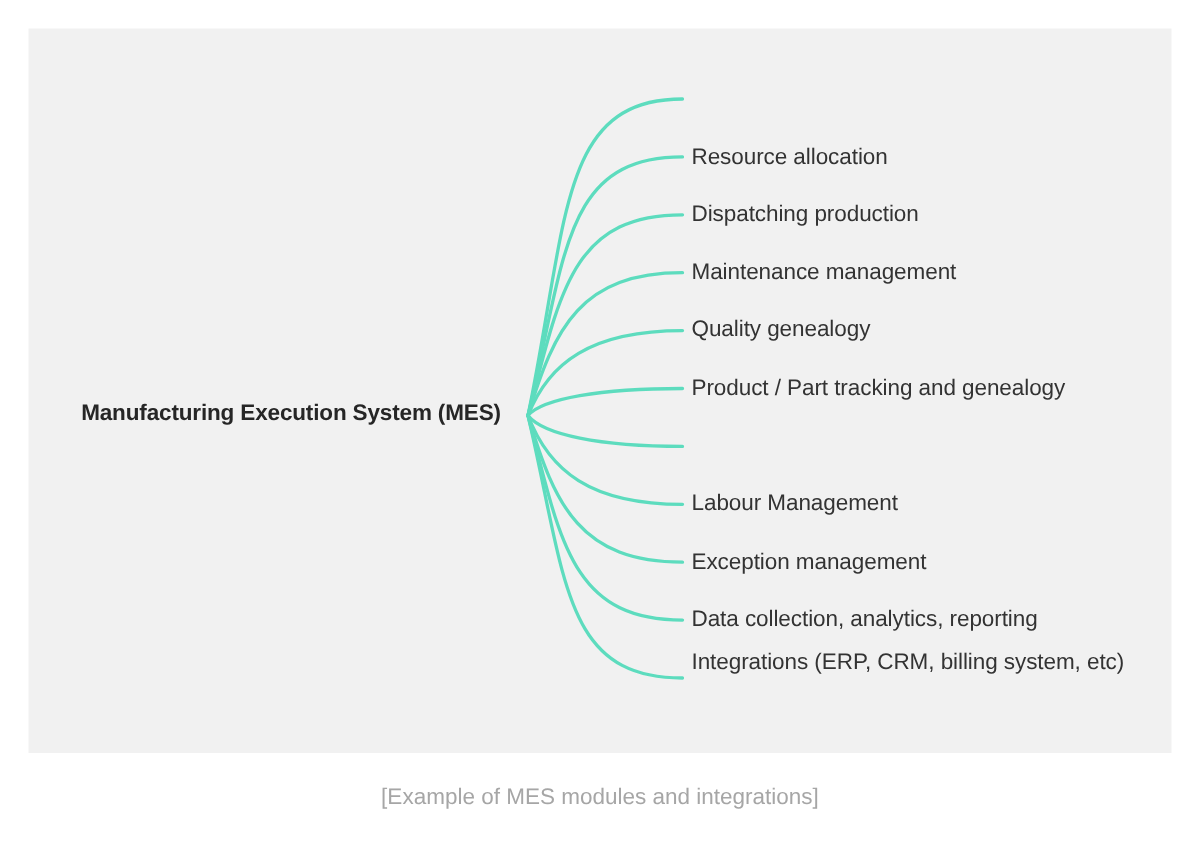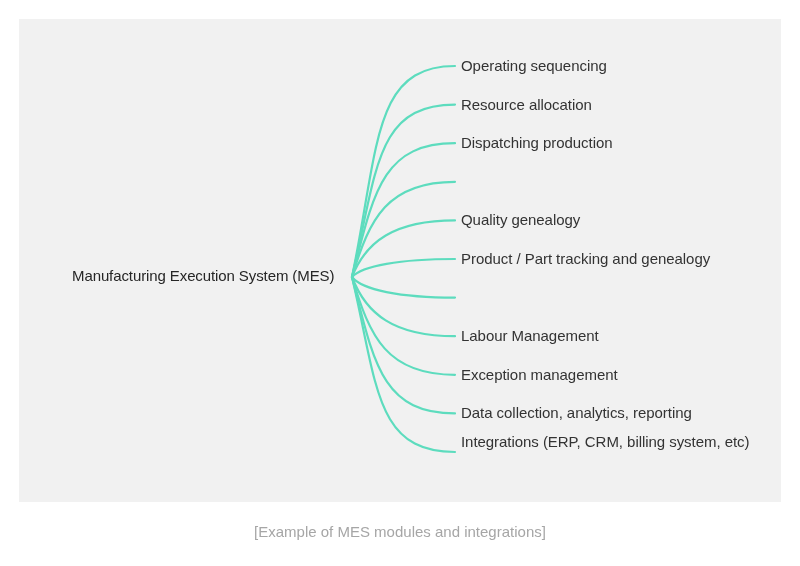"Operating sequencing" div.branch-label { html: <div>Operating sequencing</div> -> none }
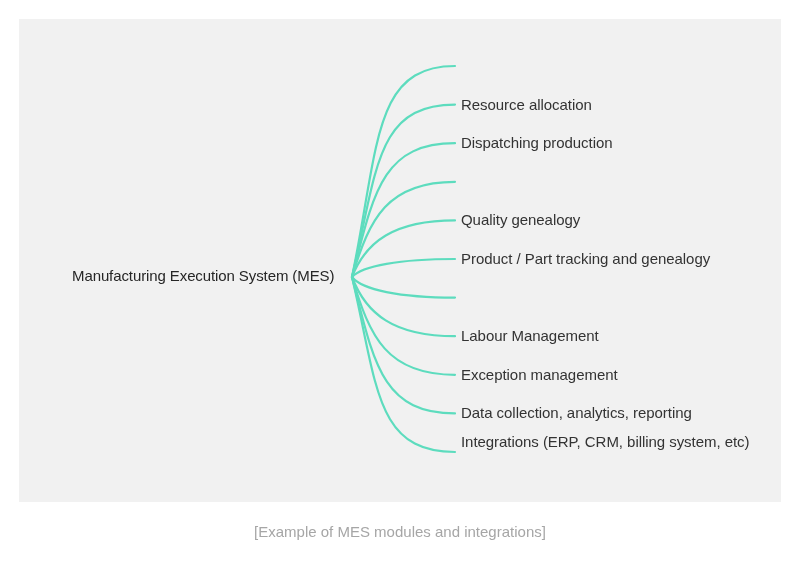"Maintenance management" div.branch-label { html: none -> <div>Maintenance management</div> }
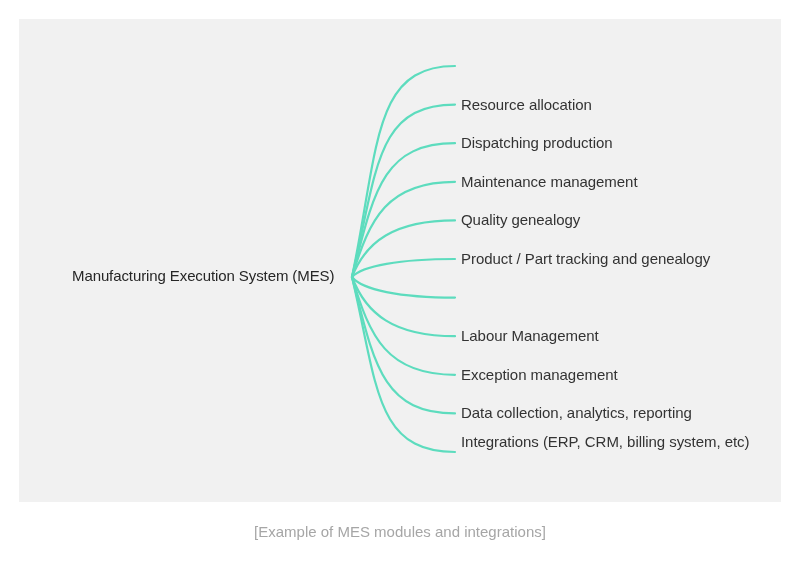"Manufacturing Execution System (MES)" #root-node-label { font-weight: normal -> bold; margin-left: 36px -> none; text-align: left -> center }
